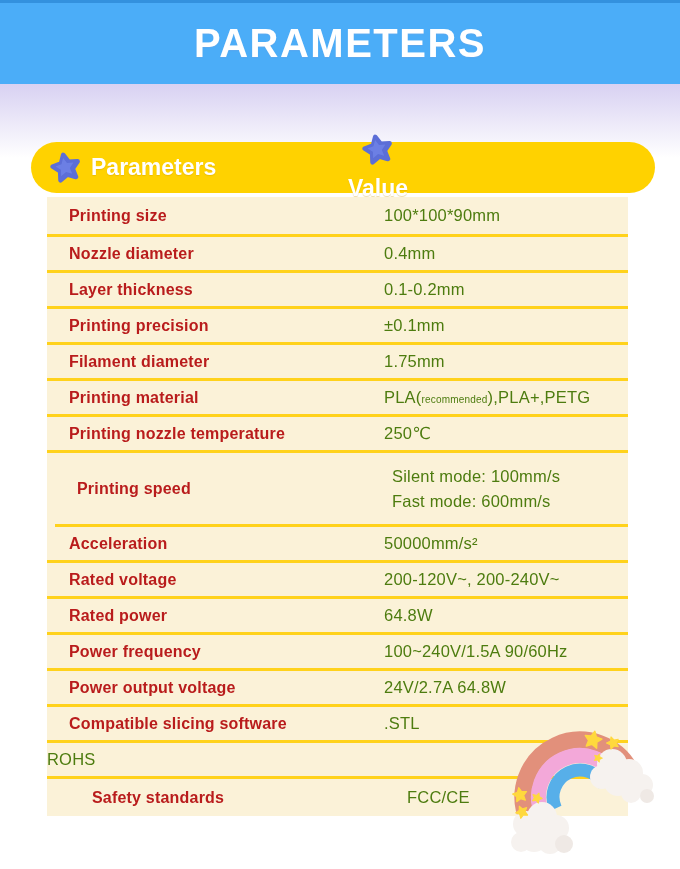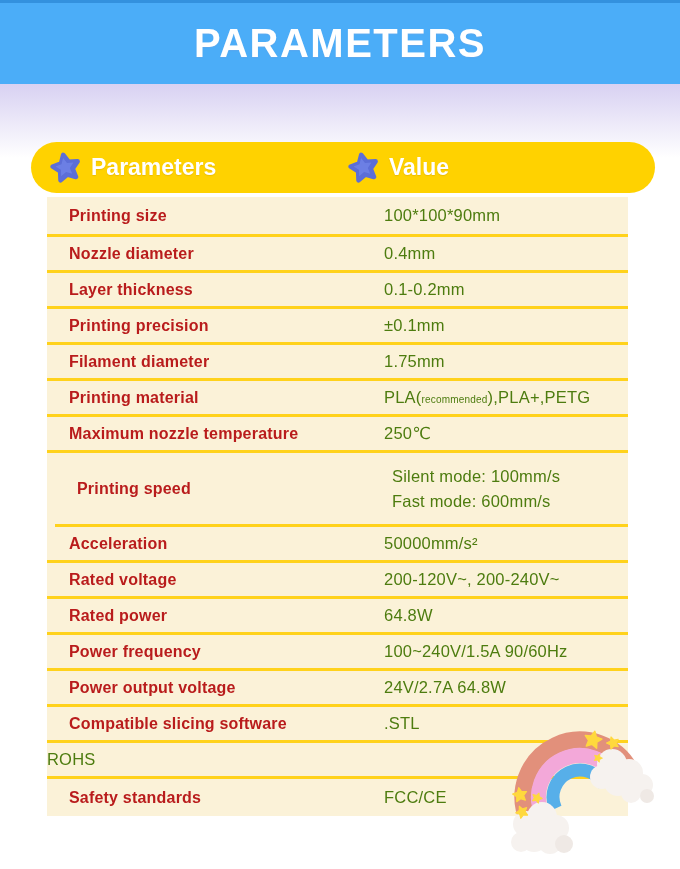"Value" .hcol-value { flex-direction: none -> column }
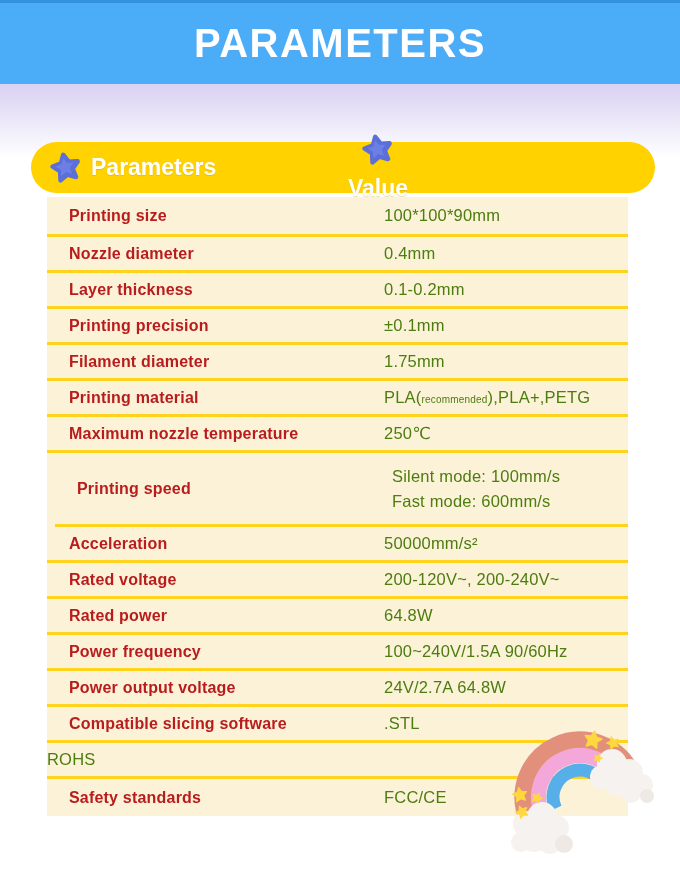"Maximum nozzle temperature" div.param { text: Maximum -> Printing }
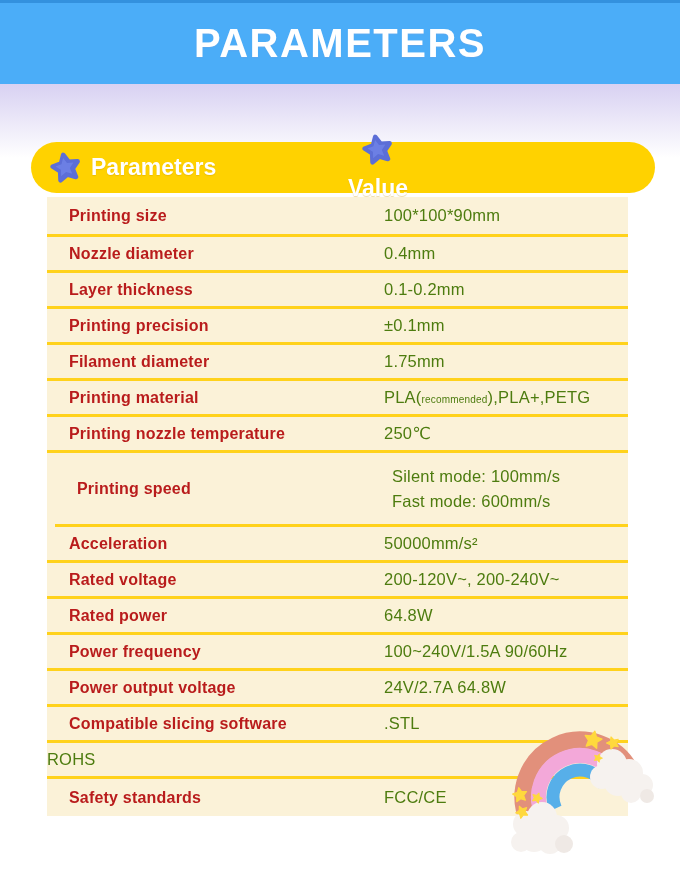"Safety standards" .row.last { padding-left: none -> 23px }
